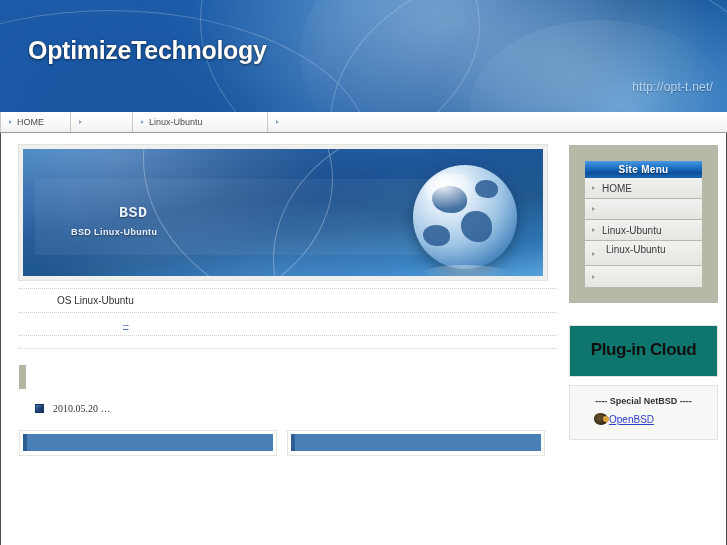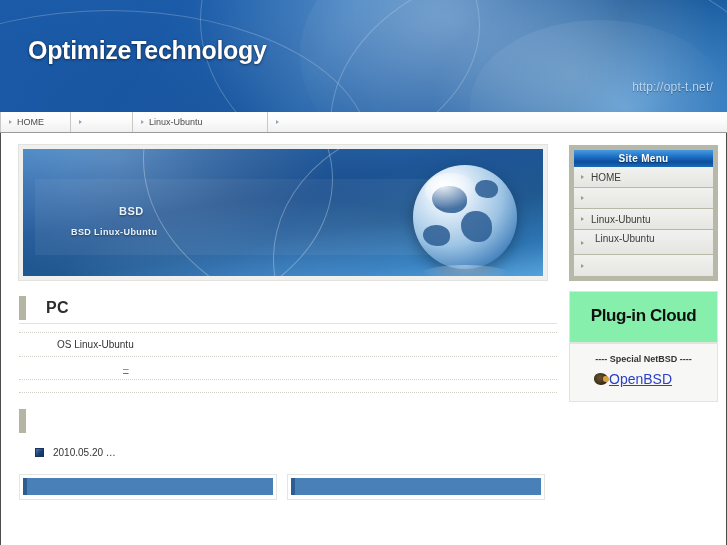"Site Menu" .panel { margin-bottom: 10px -> 22px; padding: 5px -> 16px }
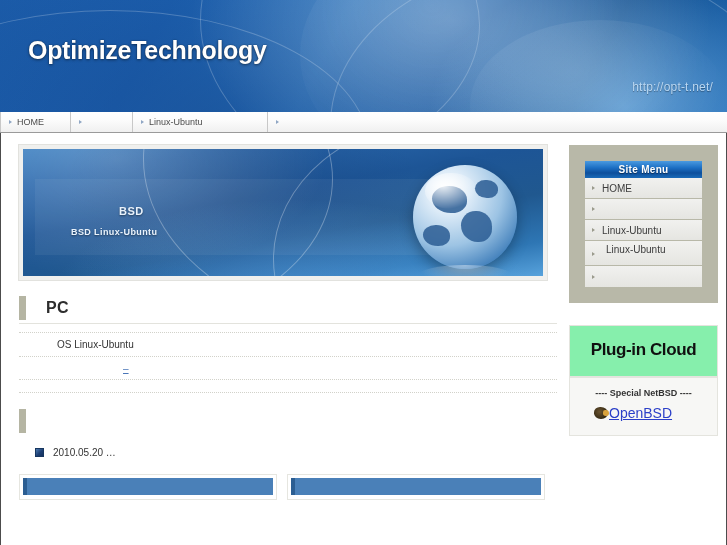"BSD" .bnr-line1 { font-family: none -> Liberation Mono, monospace; font-size: 11px -> 15px }
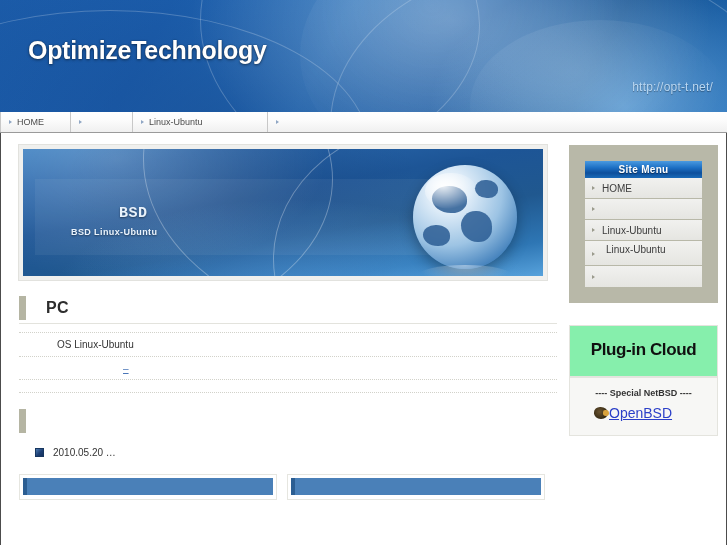"PC" div.sec-head { html: <div> <span></span> <span>PC</span> </div> -> none }
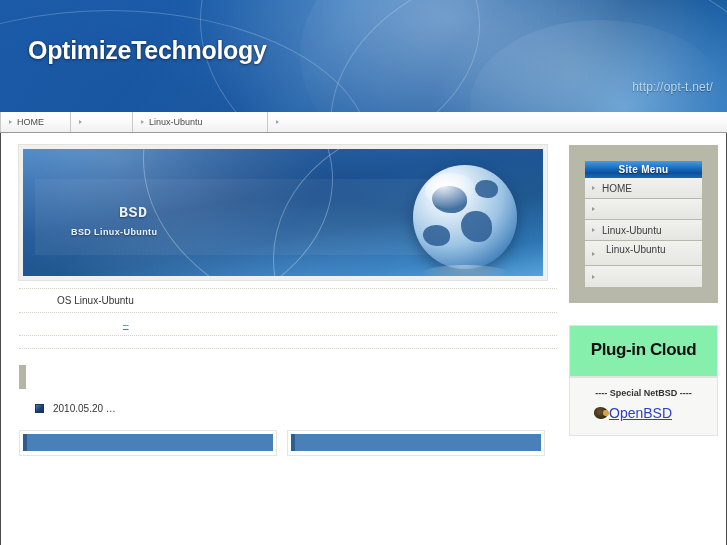"Plug-in Cloud" .plugin-box { background: #86efac -> #0f766e; margin-bottom: none -> 8px }
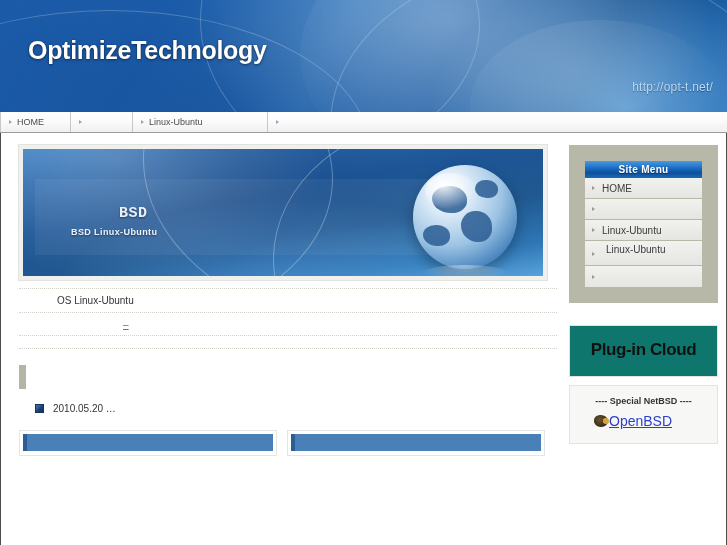"2010.05.20 …" .news-item { font-family: none -> Liberation Serif, serif }
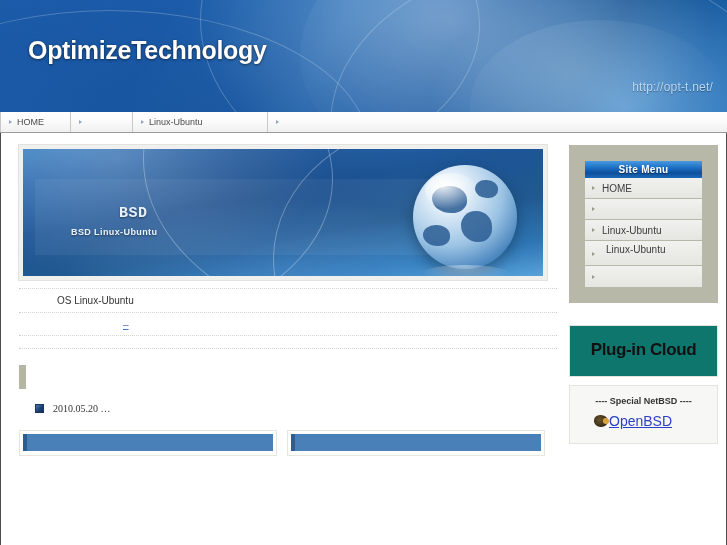"OpenBSD" .link-row a { font-size: 14px -> 10px }
